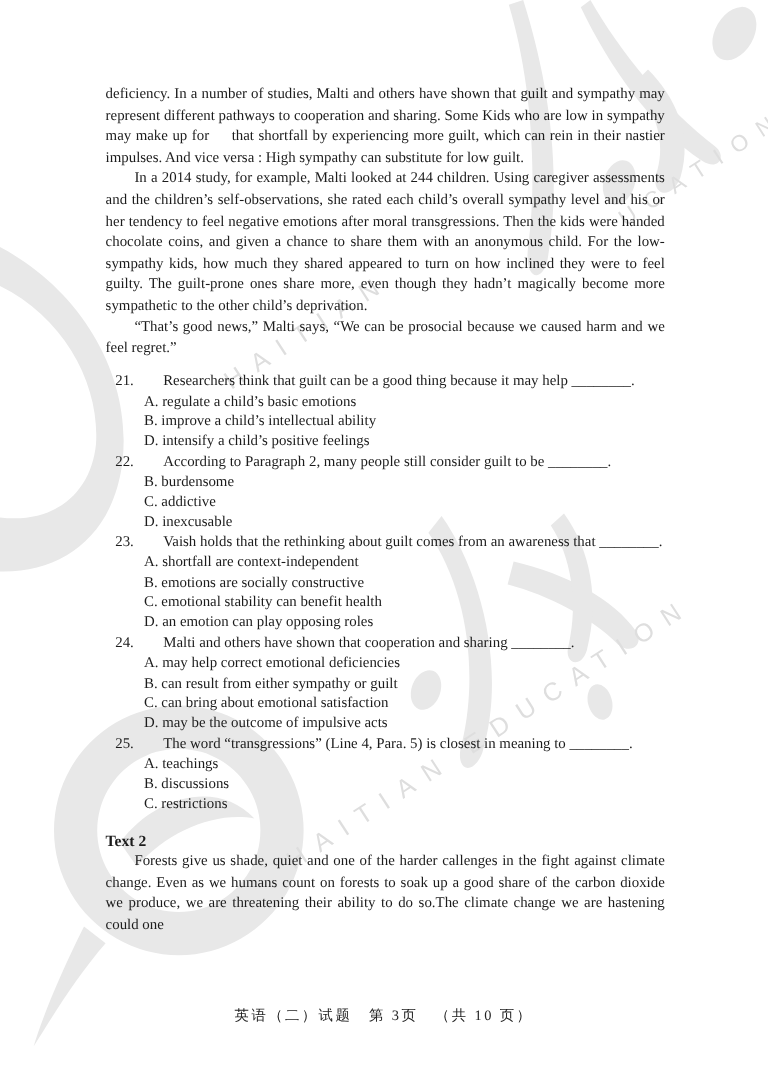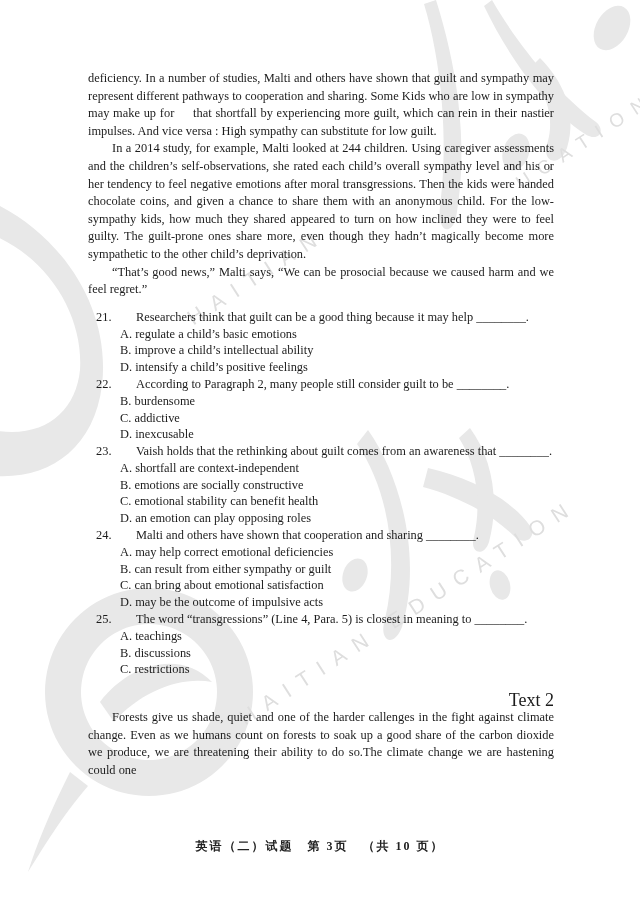"Text 2" .text2-heading { font-size: 18px -> 13px; font-weight: normal -> bold; text-align: right -> left }
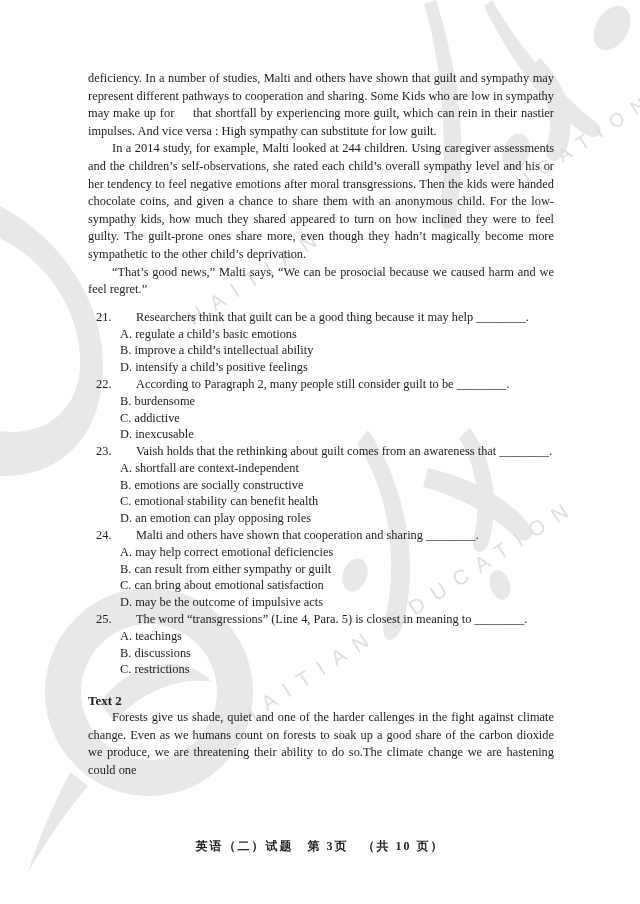"英语（二）试题 第 3页 （共 10" .footer { font-weight: bold -> normal }
